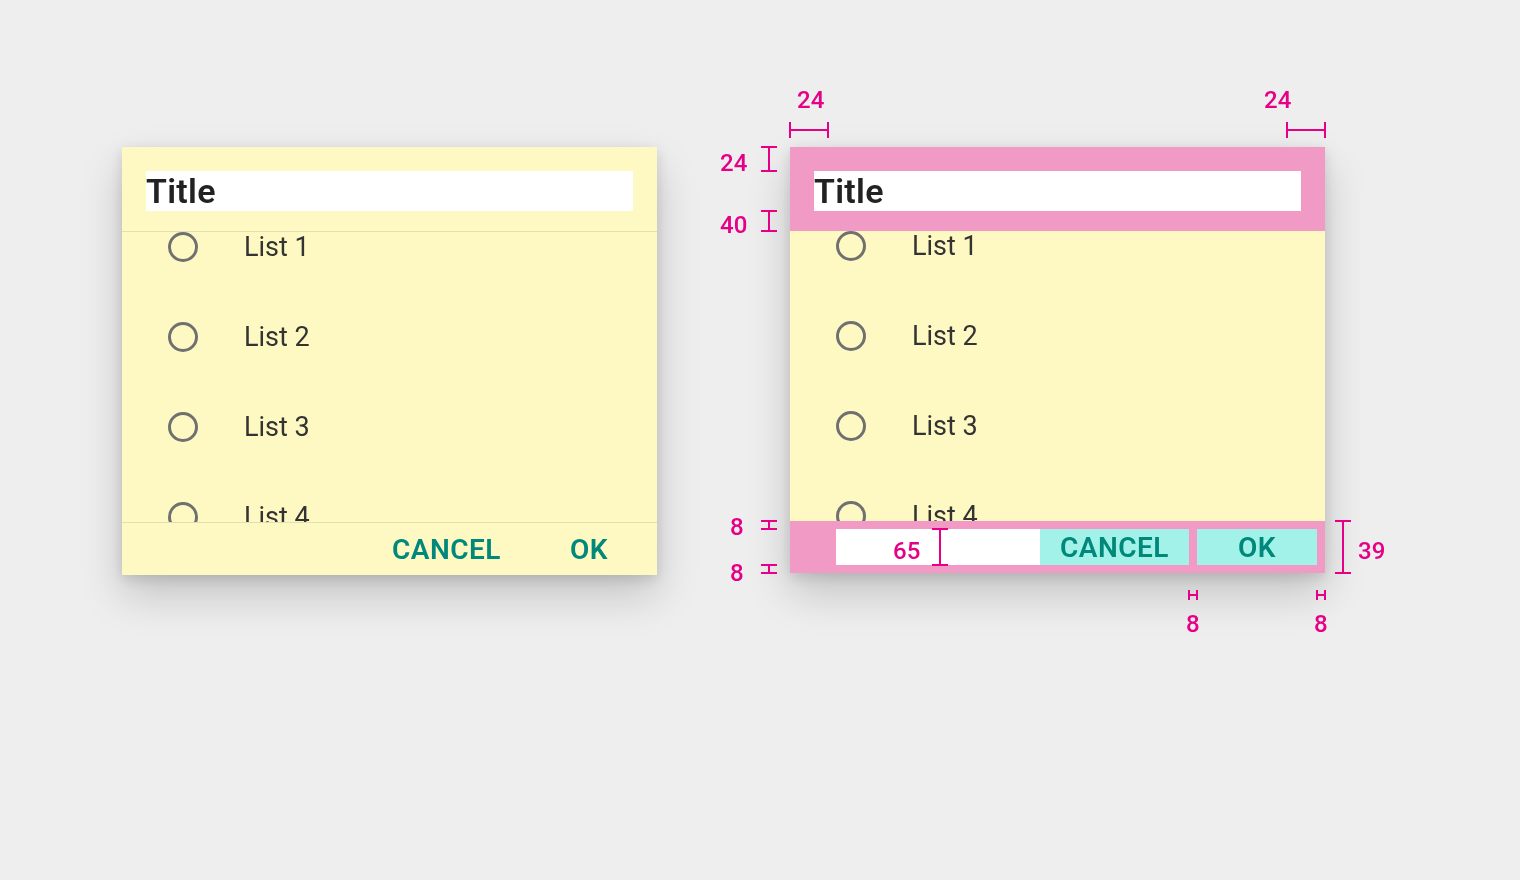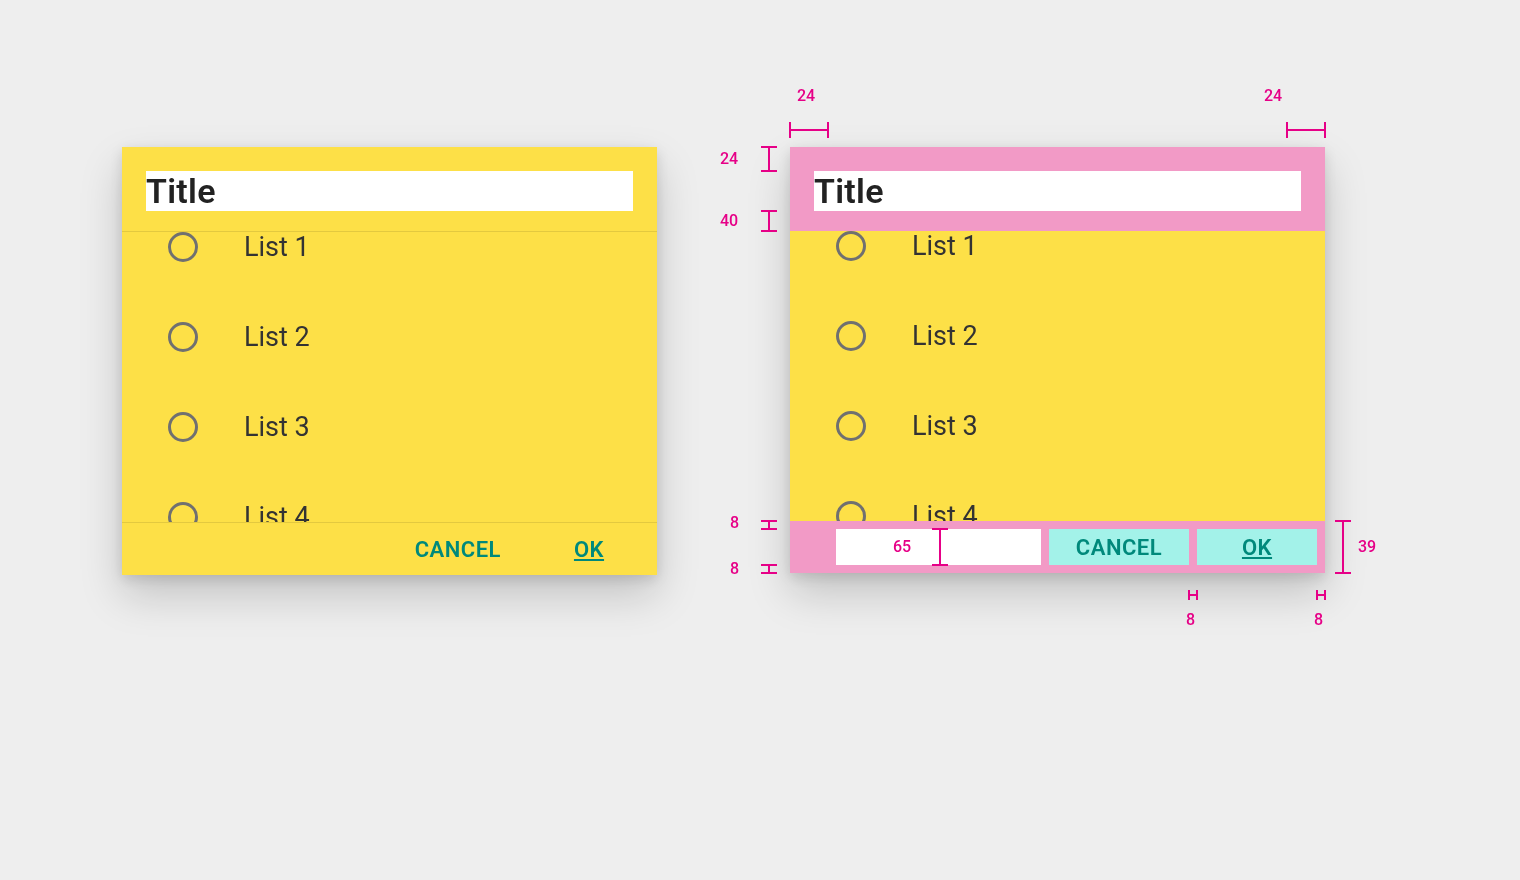"24" .ann { font-size: 16px -> 24px }
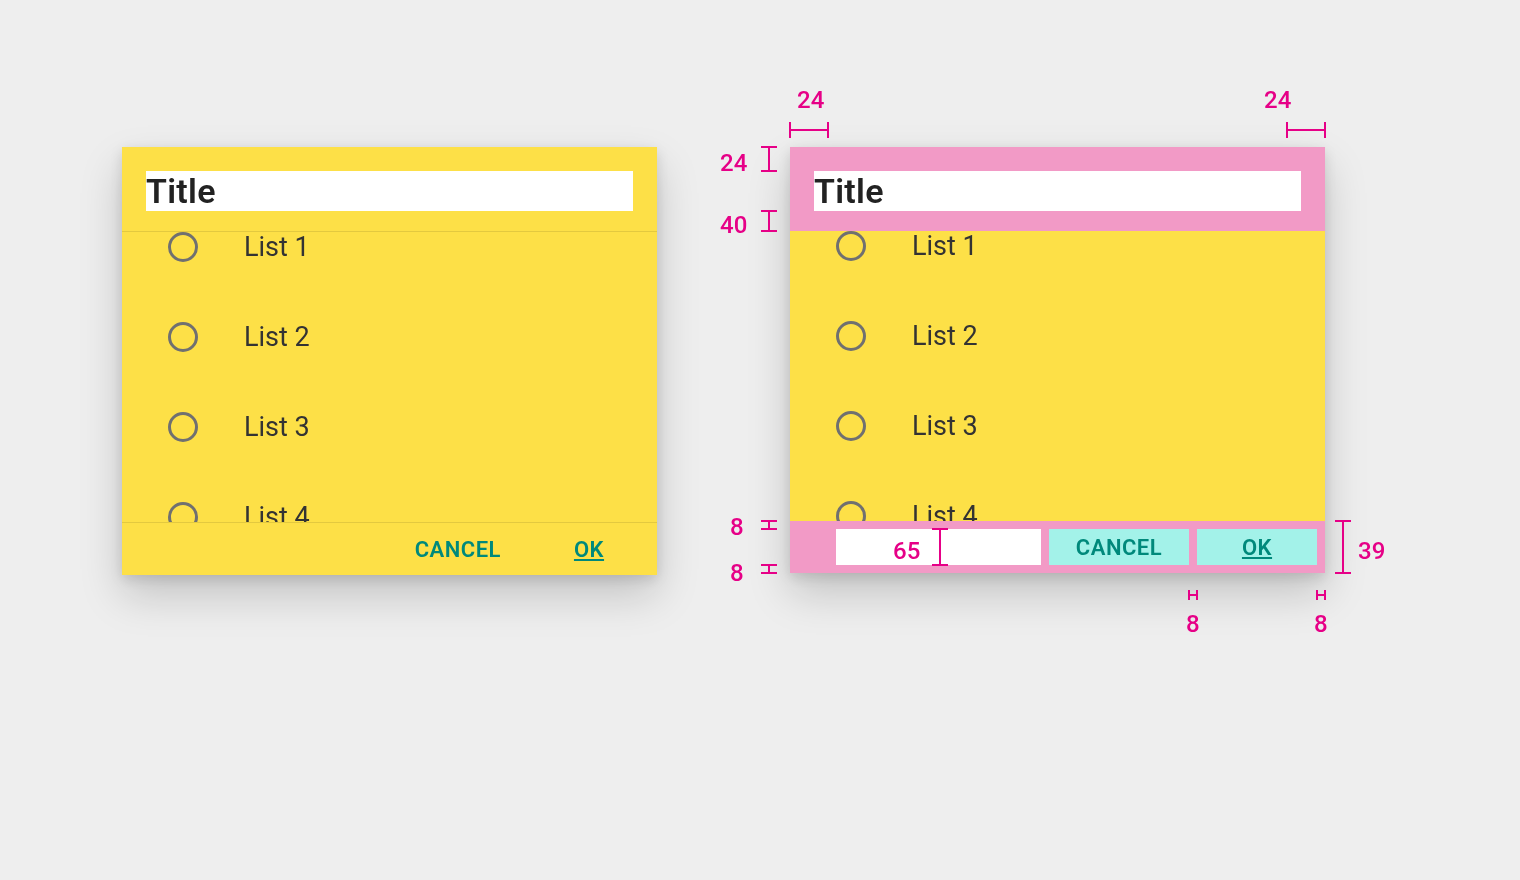"Title" .dialog { background: #fde047 -> #fef9c3 }
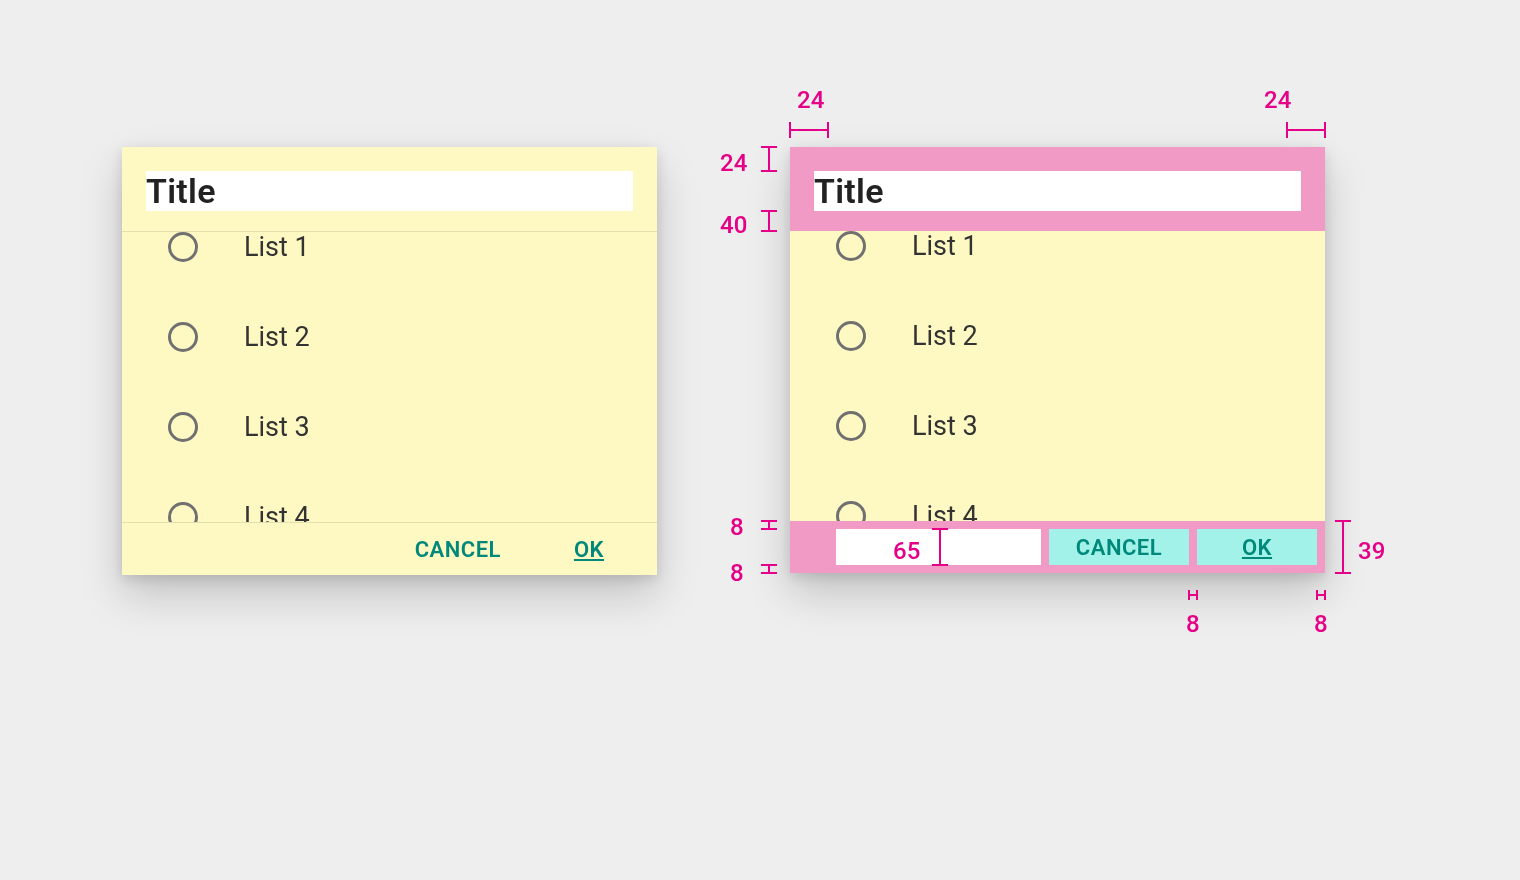"CANCEL" .btn { font-size: 22px -> 28px }
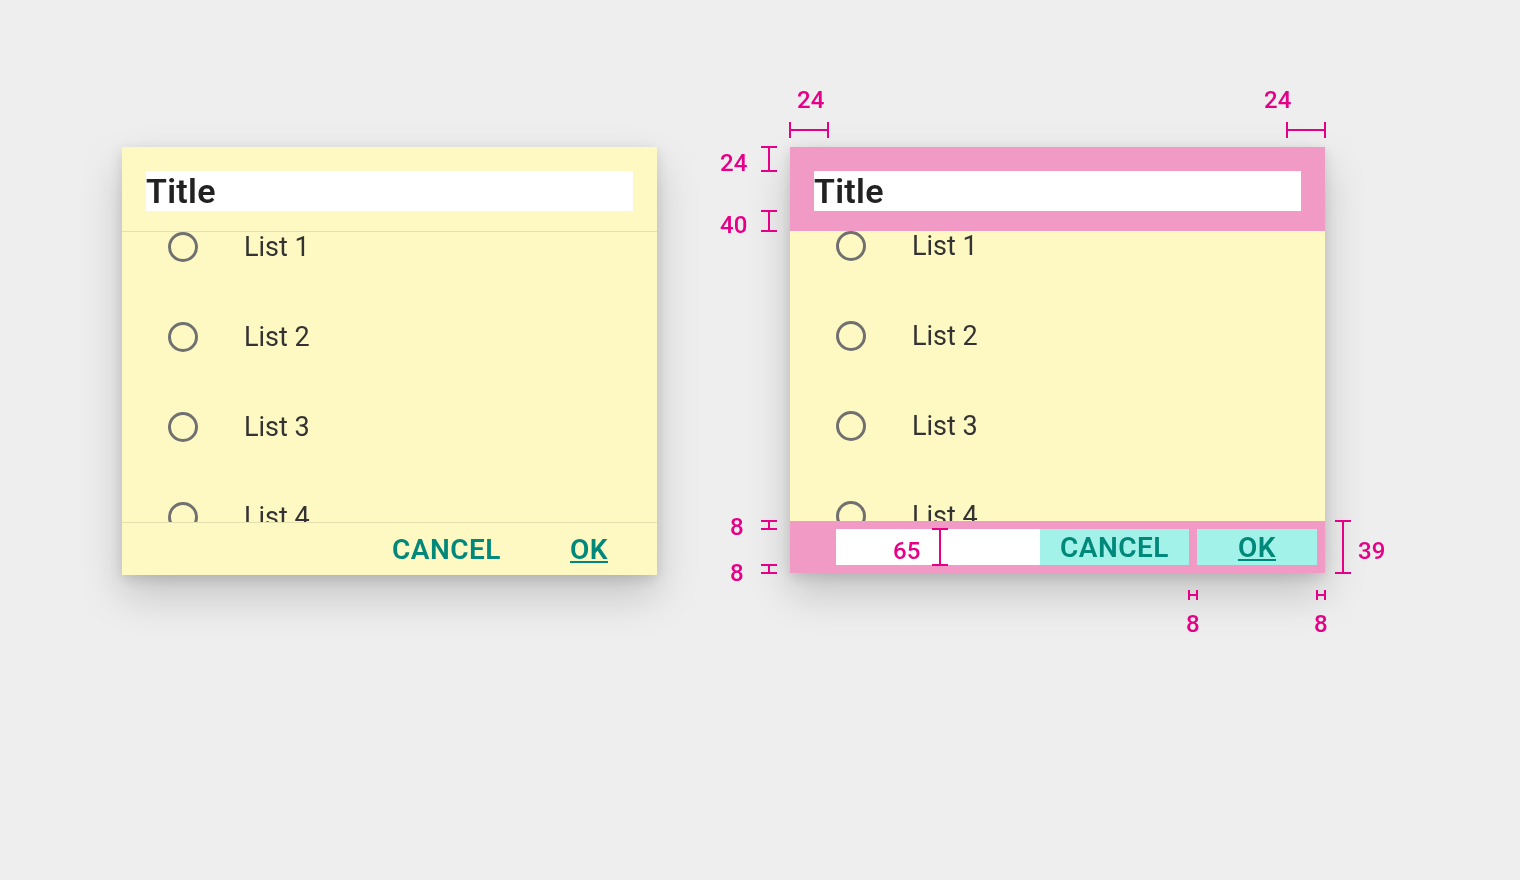"OK" .btn + .btn { text-decoration: underline -> none }
